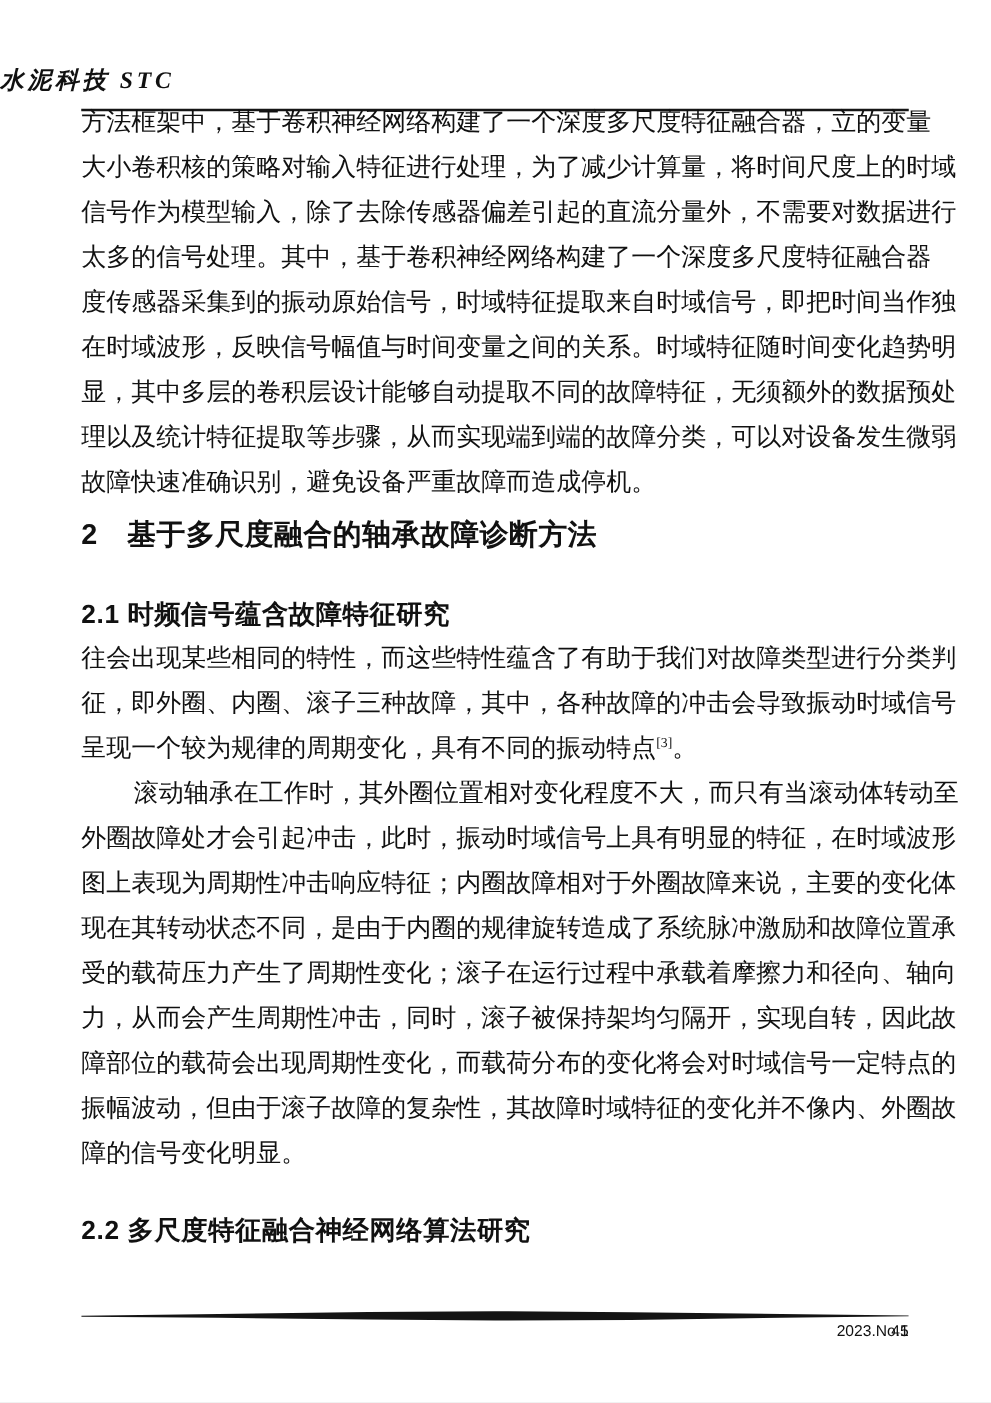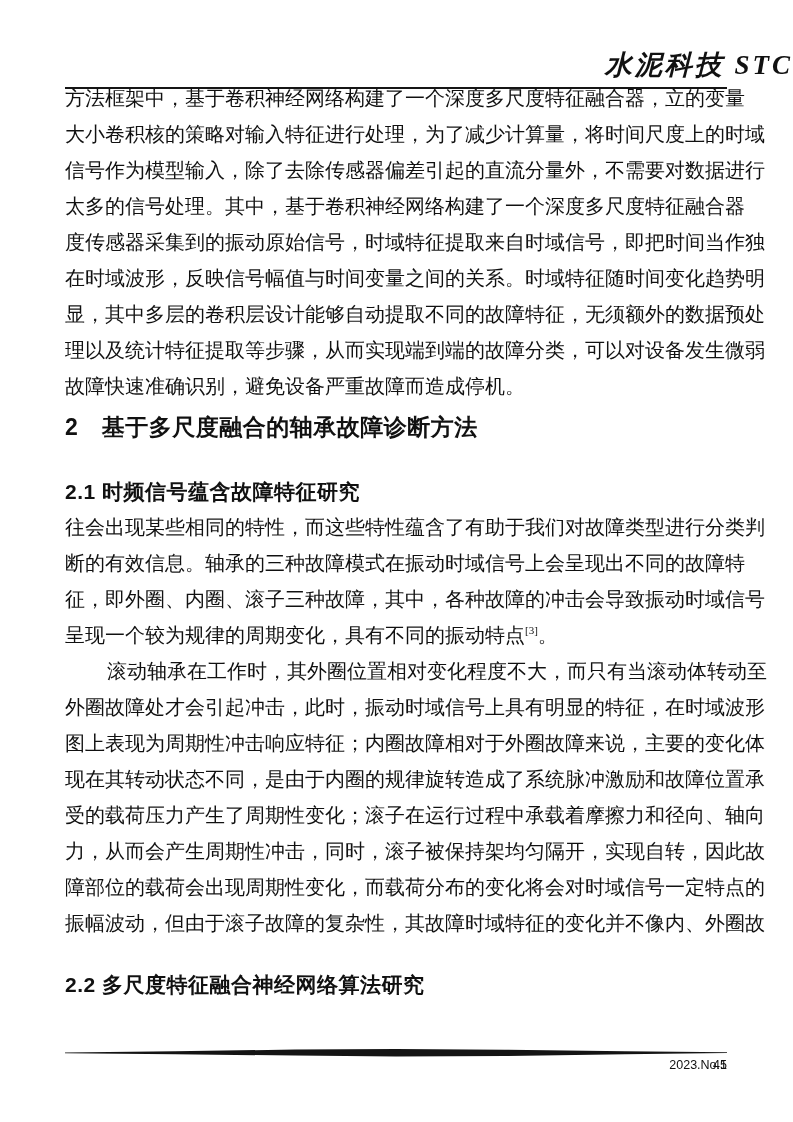"水泥科技 STC" .journal-title { font-size: 27px -> 19px; text-align: right -> left }
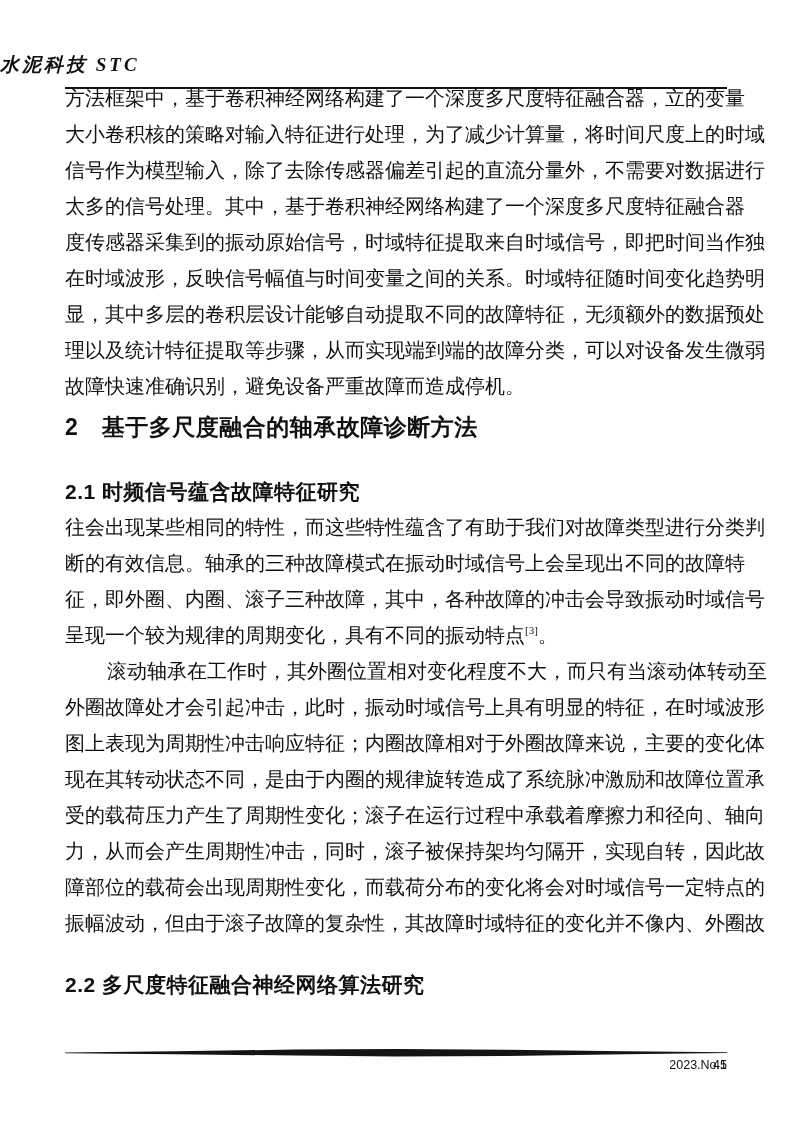"断的有效信息。轴承的三种故障模式在振动时域信号上会呈现出不同的故障特" div.line { html: <div>断的有效信息。轴承的三种故障模式在振动时域信号上会呈现出不同的故障特</div> -> none }
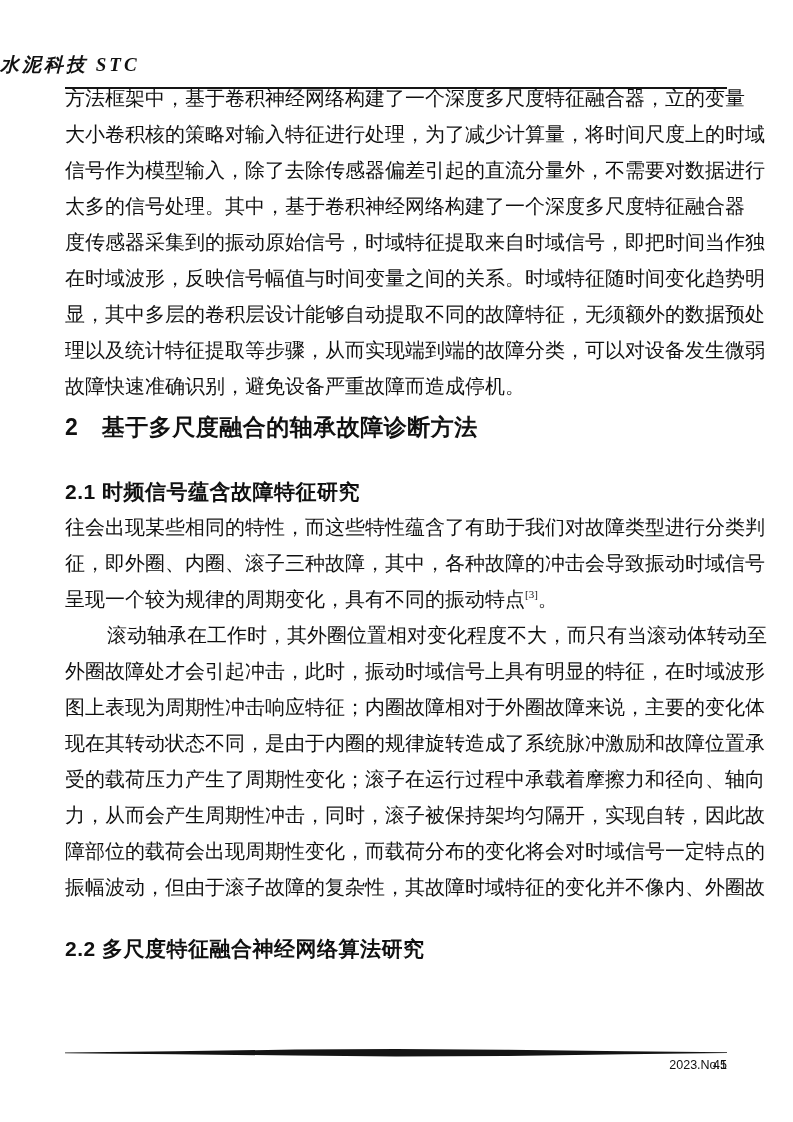"障的信号变化明显。" div.line { html: none -> <div>障的信号变化明显。</div> }
